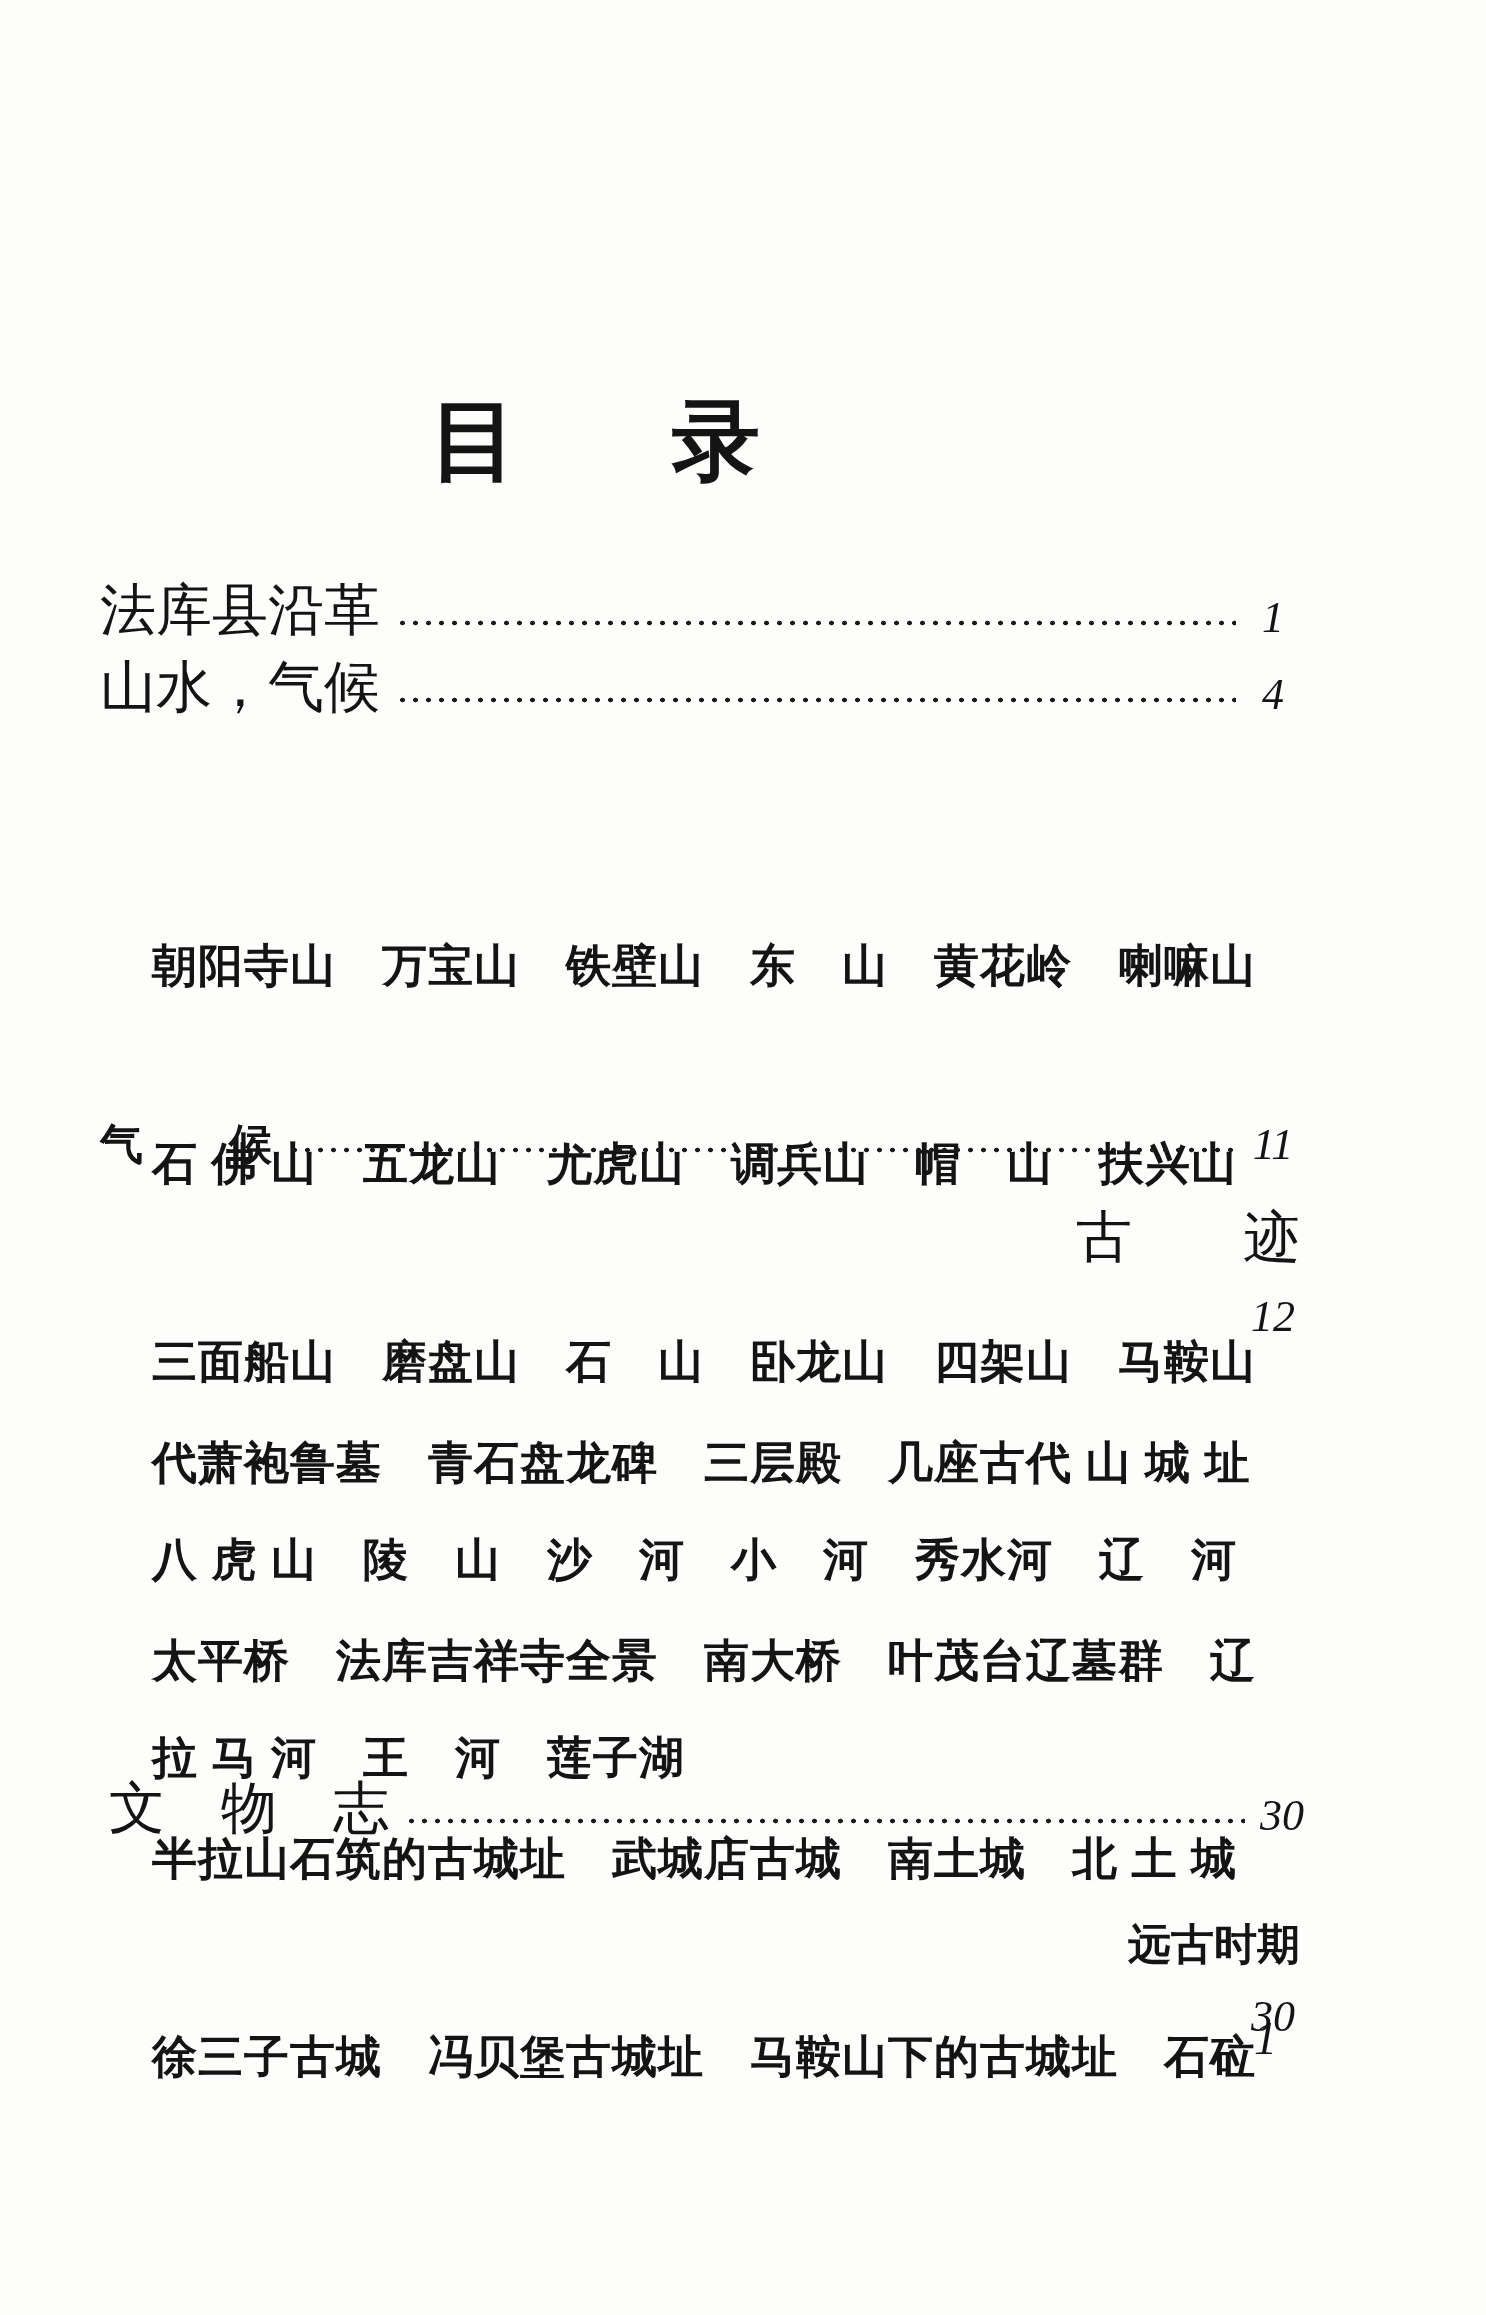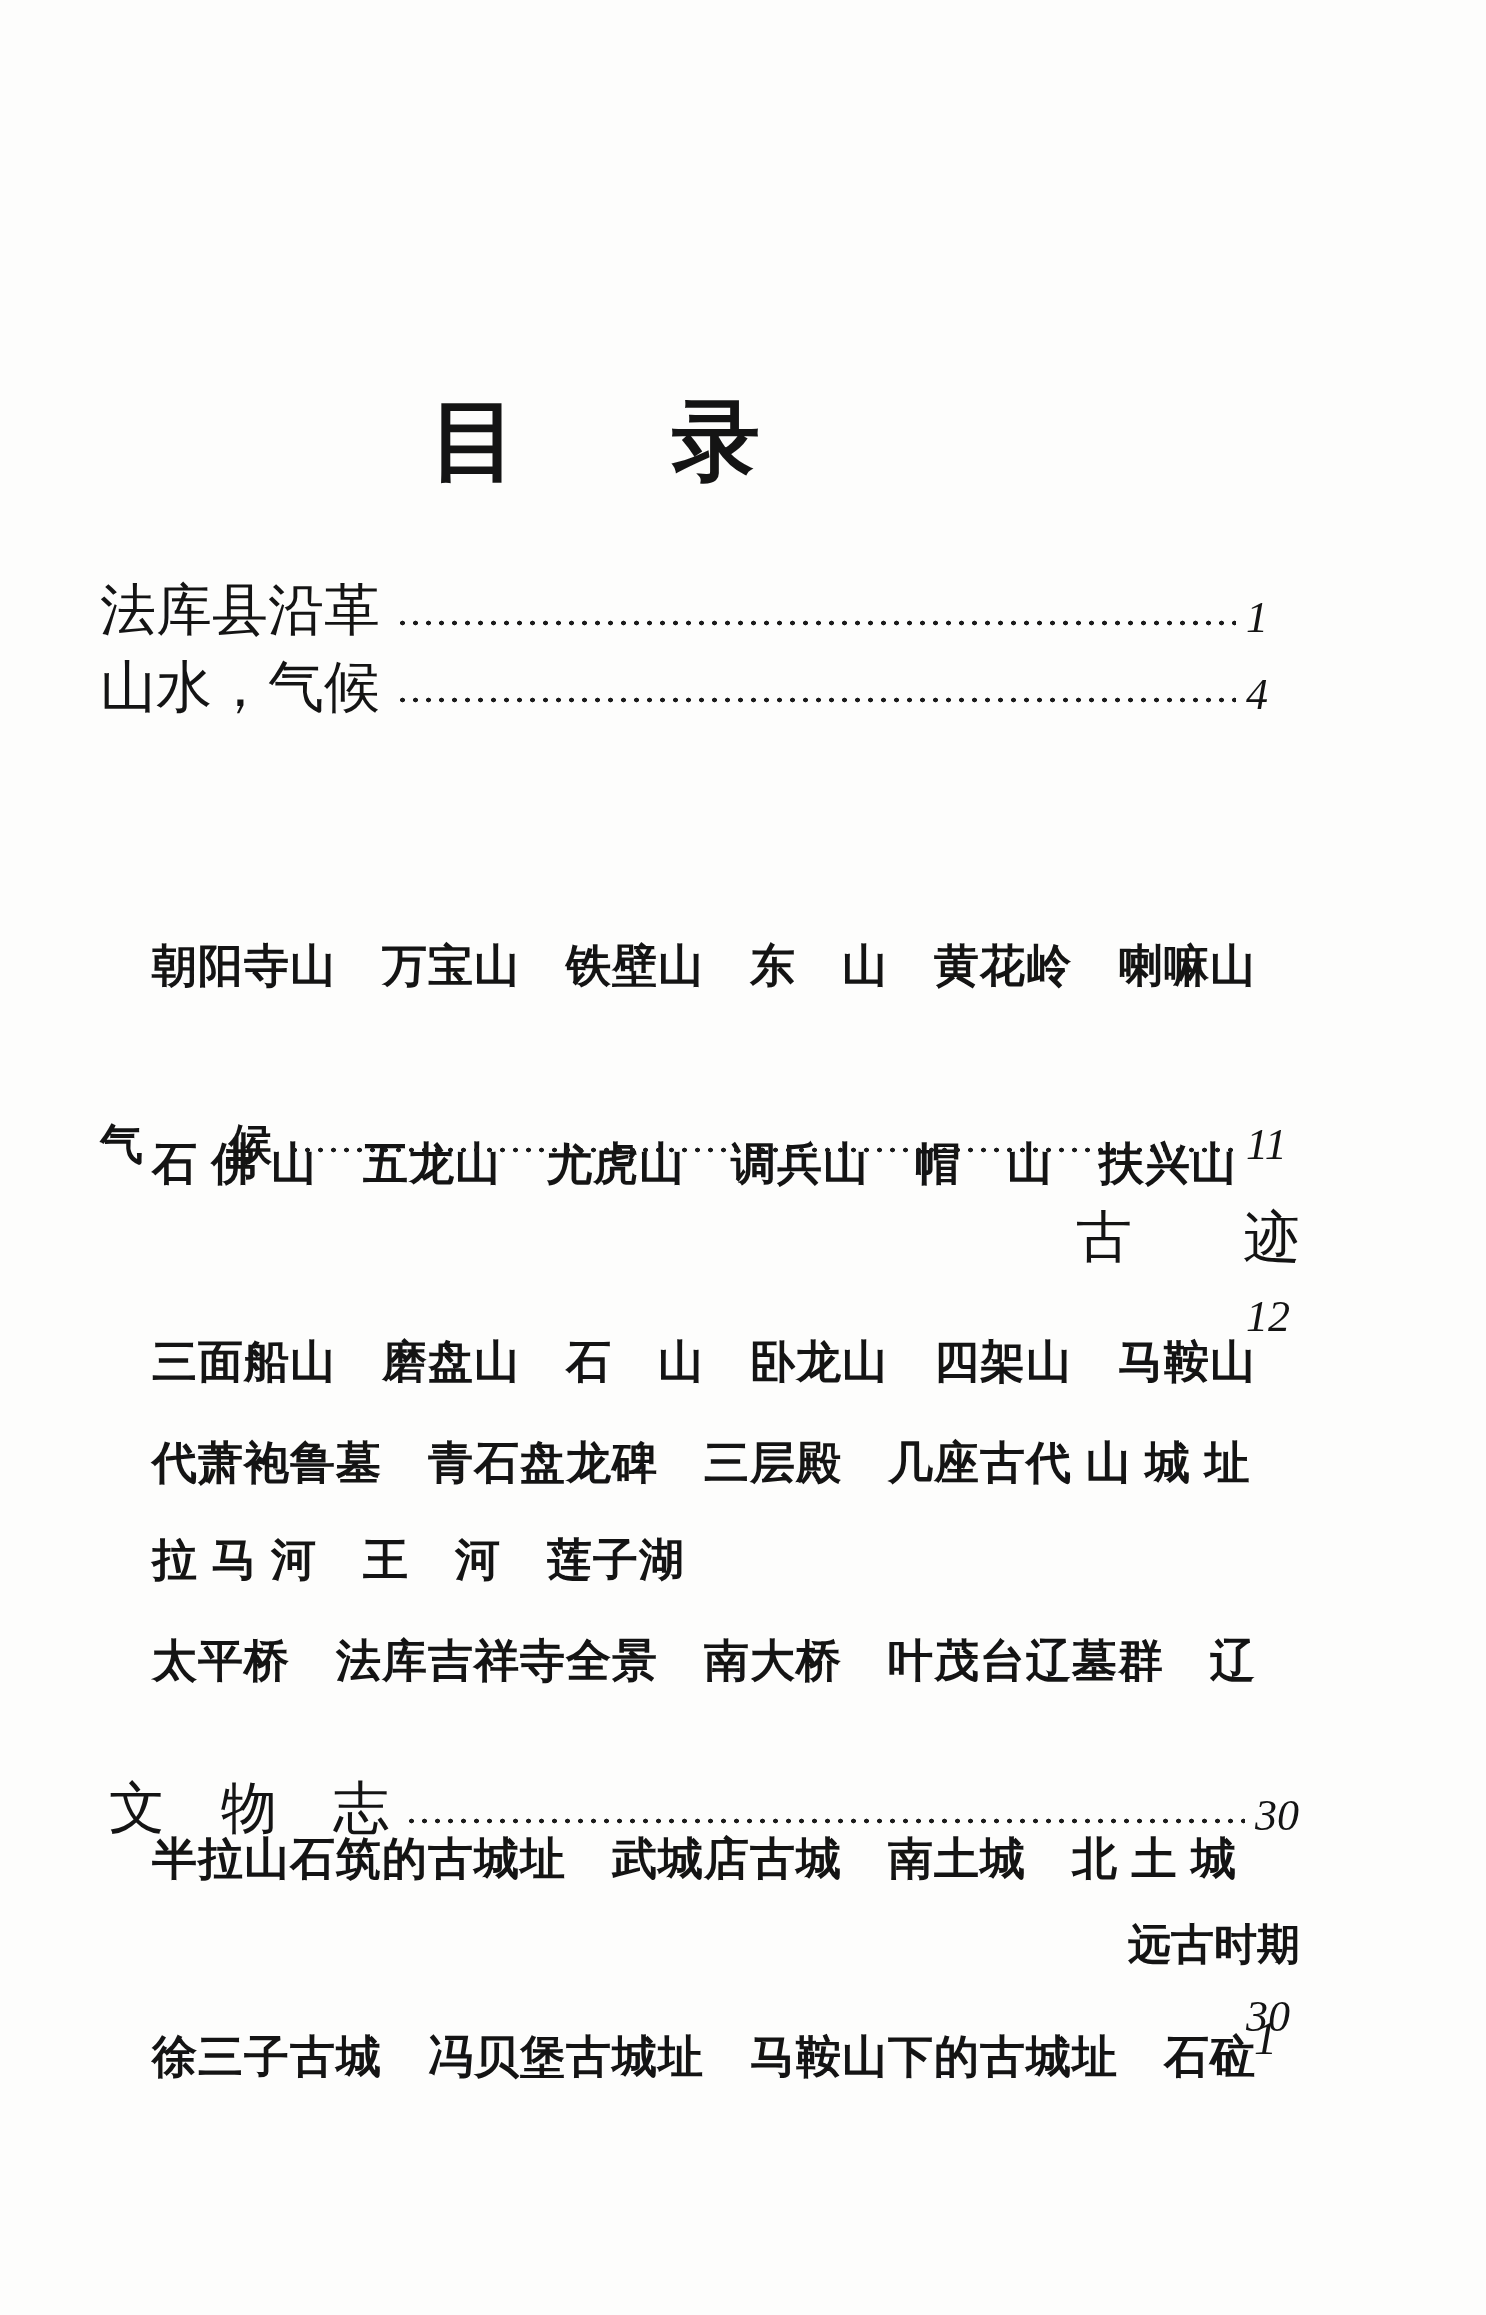"法库县沿革" .toc-line { text-align: none -> center }
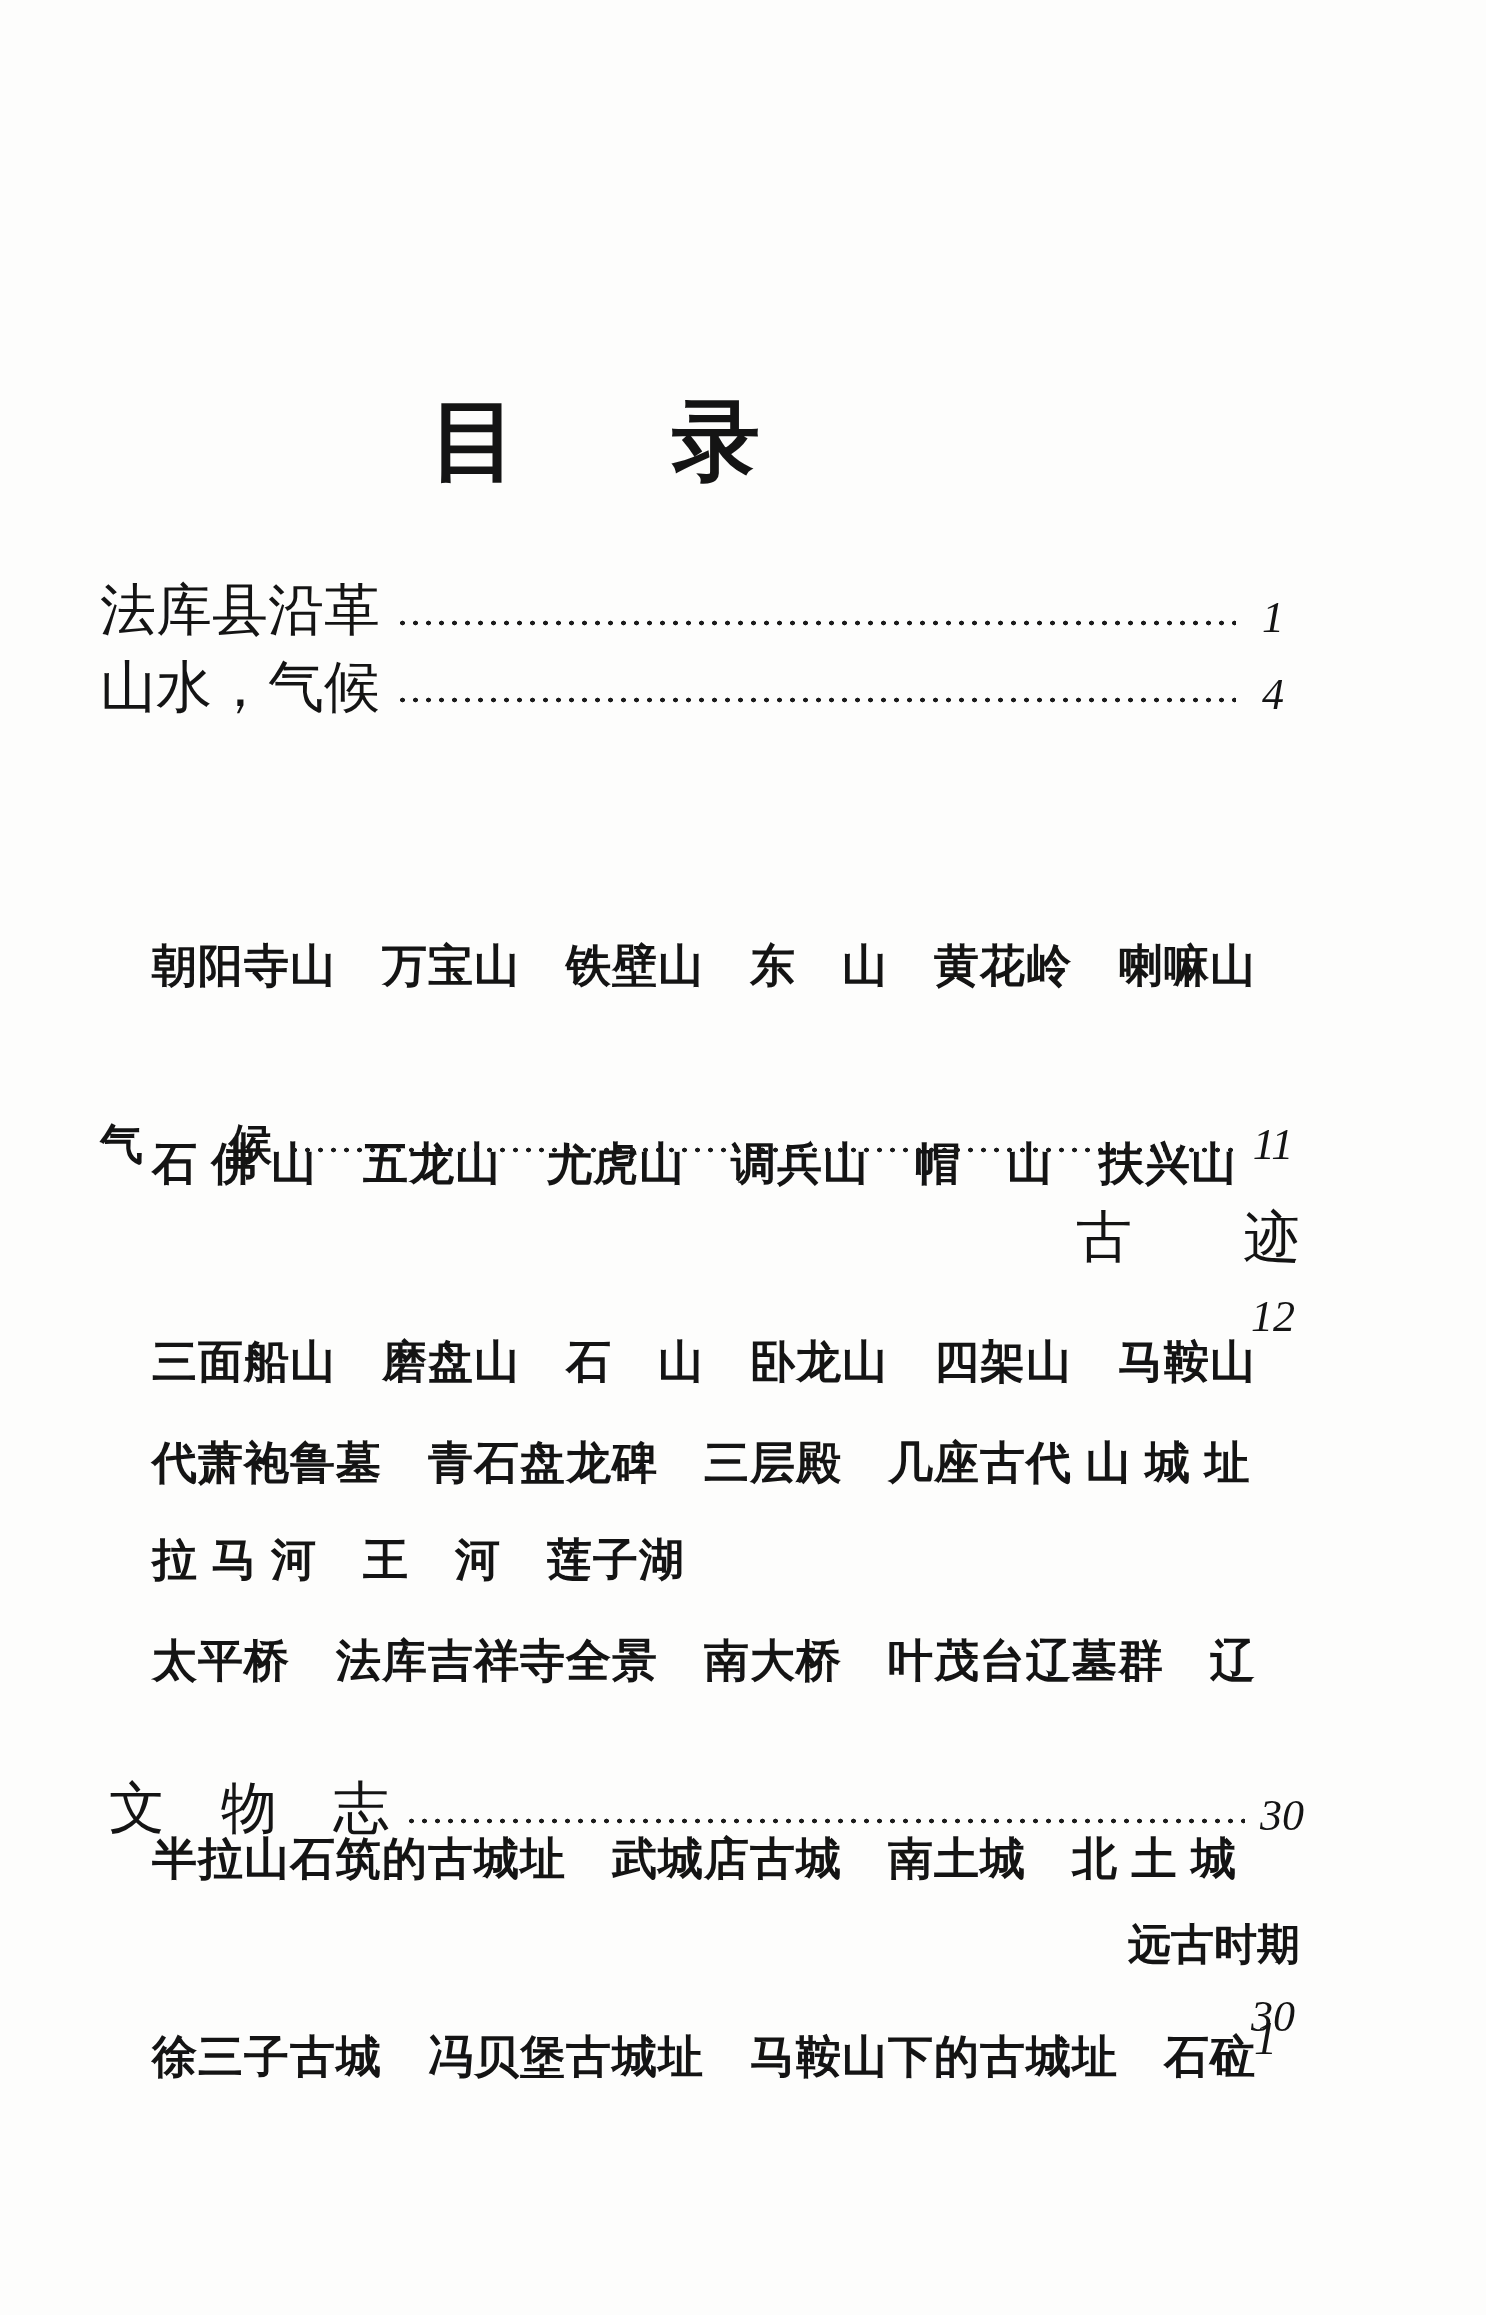"八 虎 山 陵 山" div.list-row { html: none -> <div>八 虎 山 陵 山 沙 河 小 河 秀水河 辽 河</div> }
